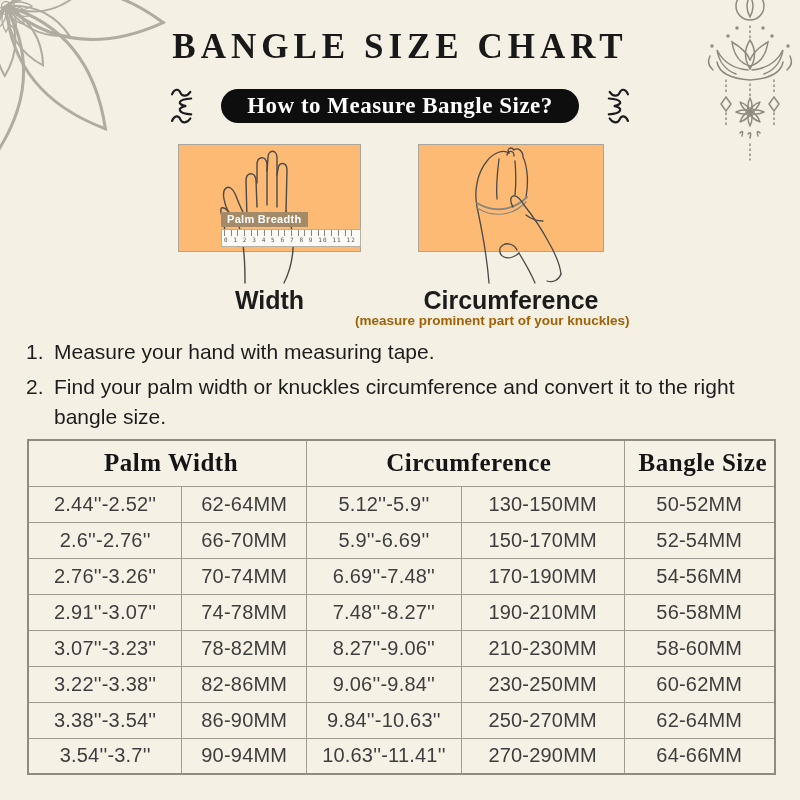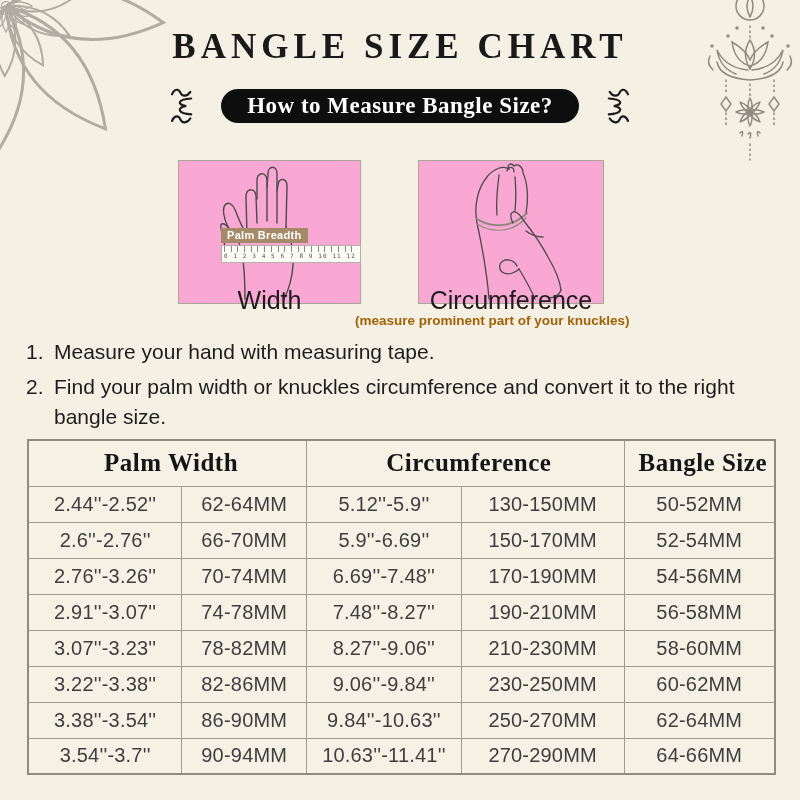"Palm Breadth" .illo-box { background: #f9a8d4 -> #fdba74; height: 144px -> 108px; top: 160px -> 144px }
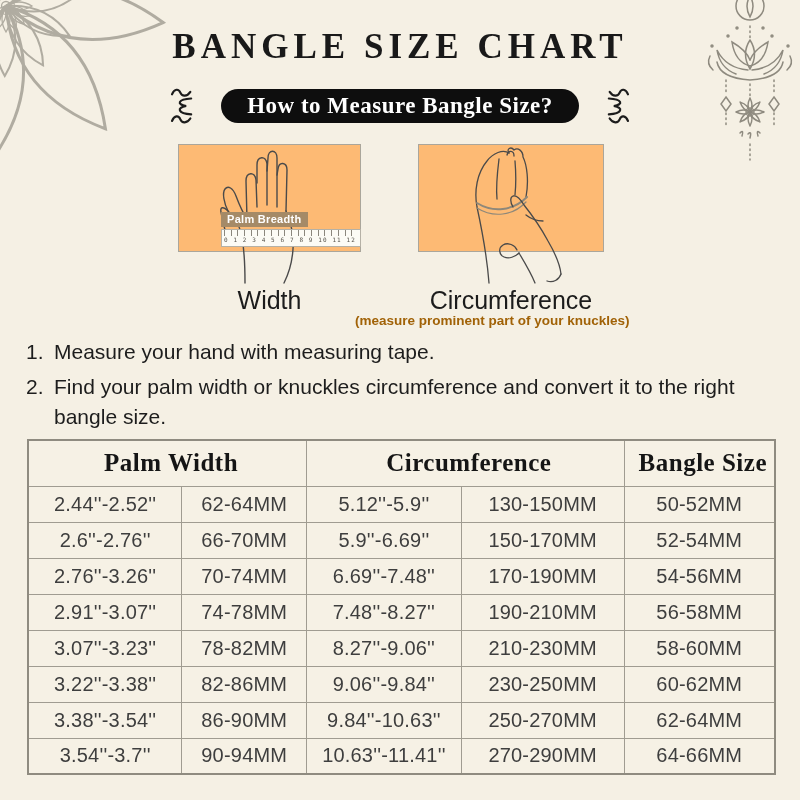"Width" .illo-caption { font-weight: 400 -> 700 }
